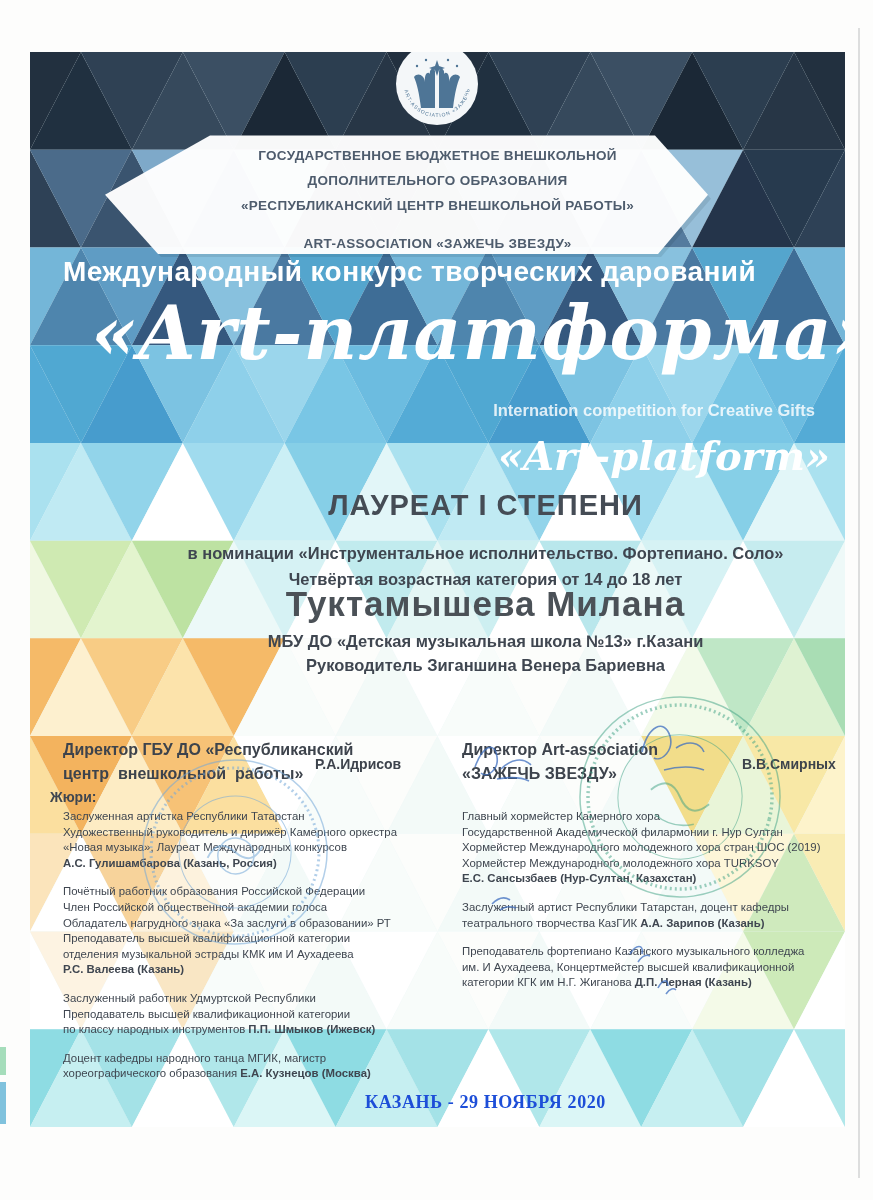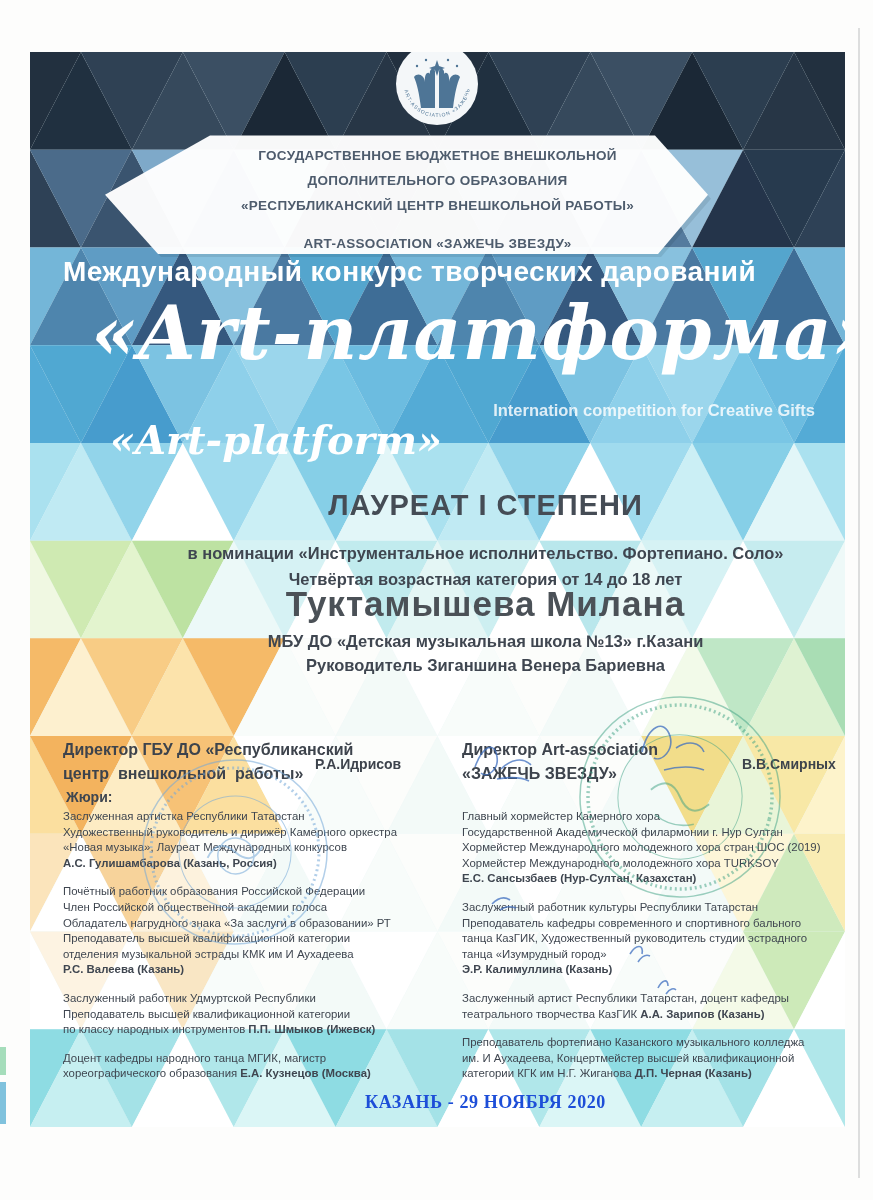"«Art-platform»" .title-en { text-align: left -> right; top: 364px -> 380px }
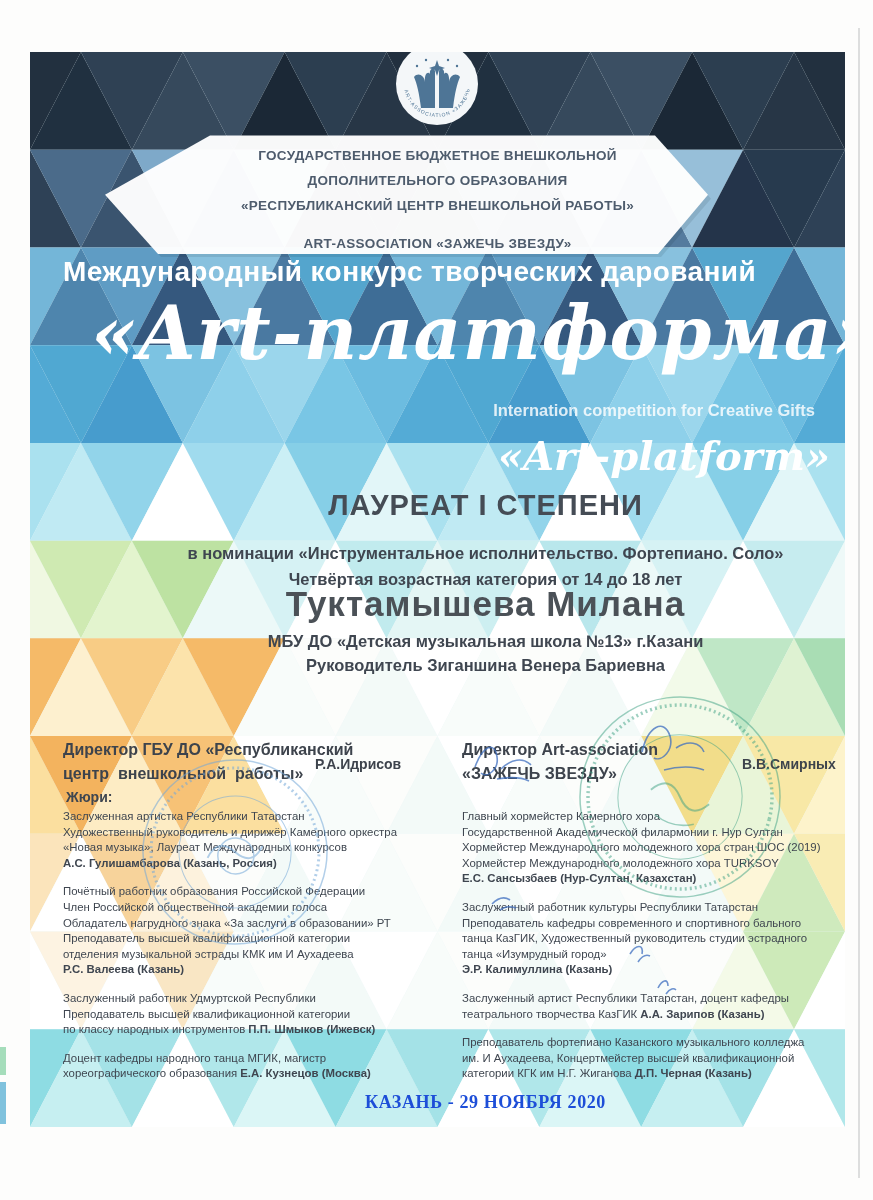"Жюри:" .jury-heading { left: 36px -> 20px }
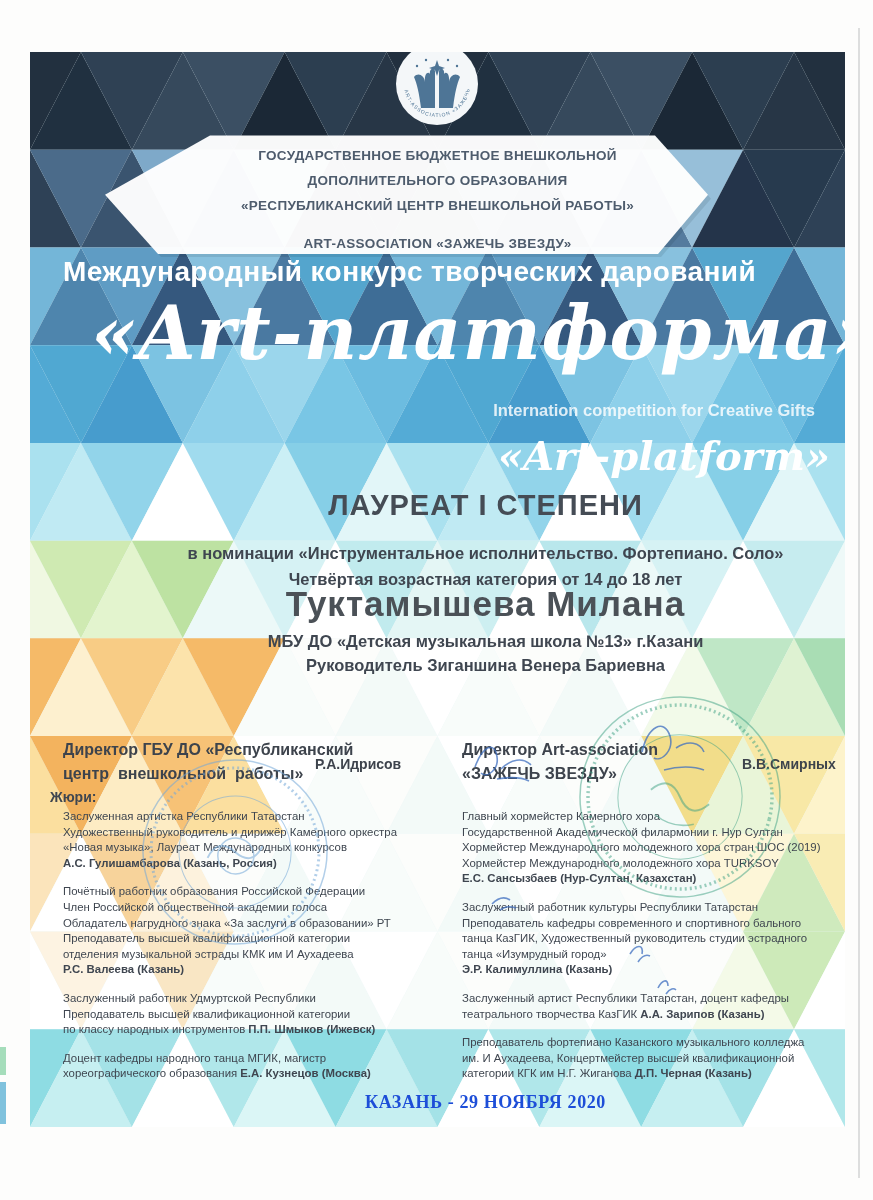"Заслуженный работник культуры Республики" div.jblock { html: <div><span>Заслуженный работник культуры Республики Татарстан Преподаватель кафедры современного и спортивного бального танца КазГИК, Художественный руководитель студии эстрадного танца «Изумрудный город»</span><span>Э.Р. Калимуллина (Казань)</span></div> -> none }
